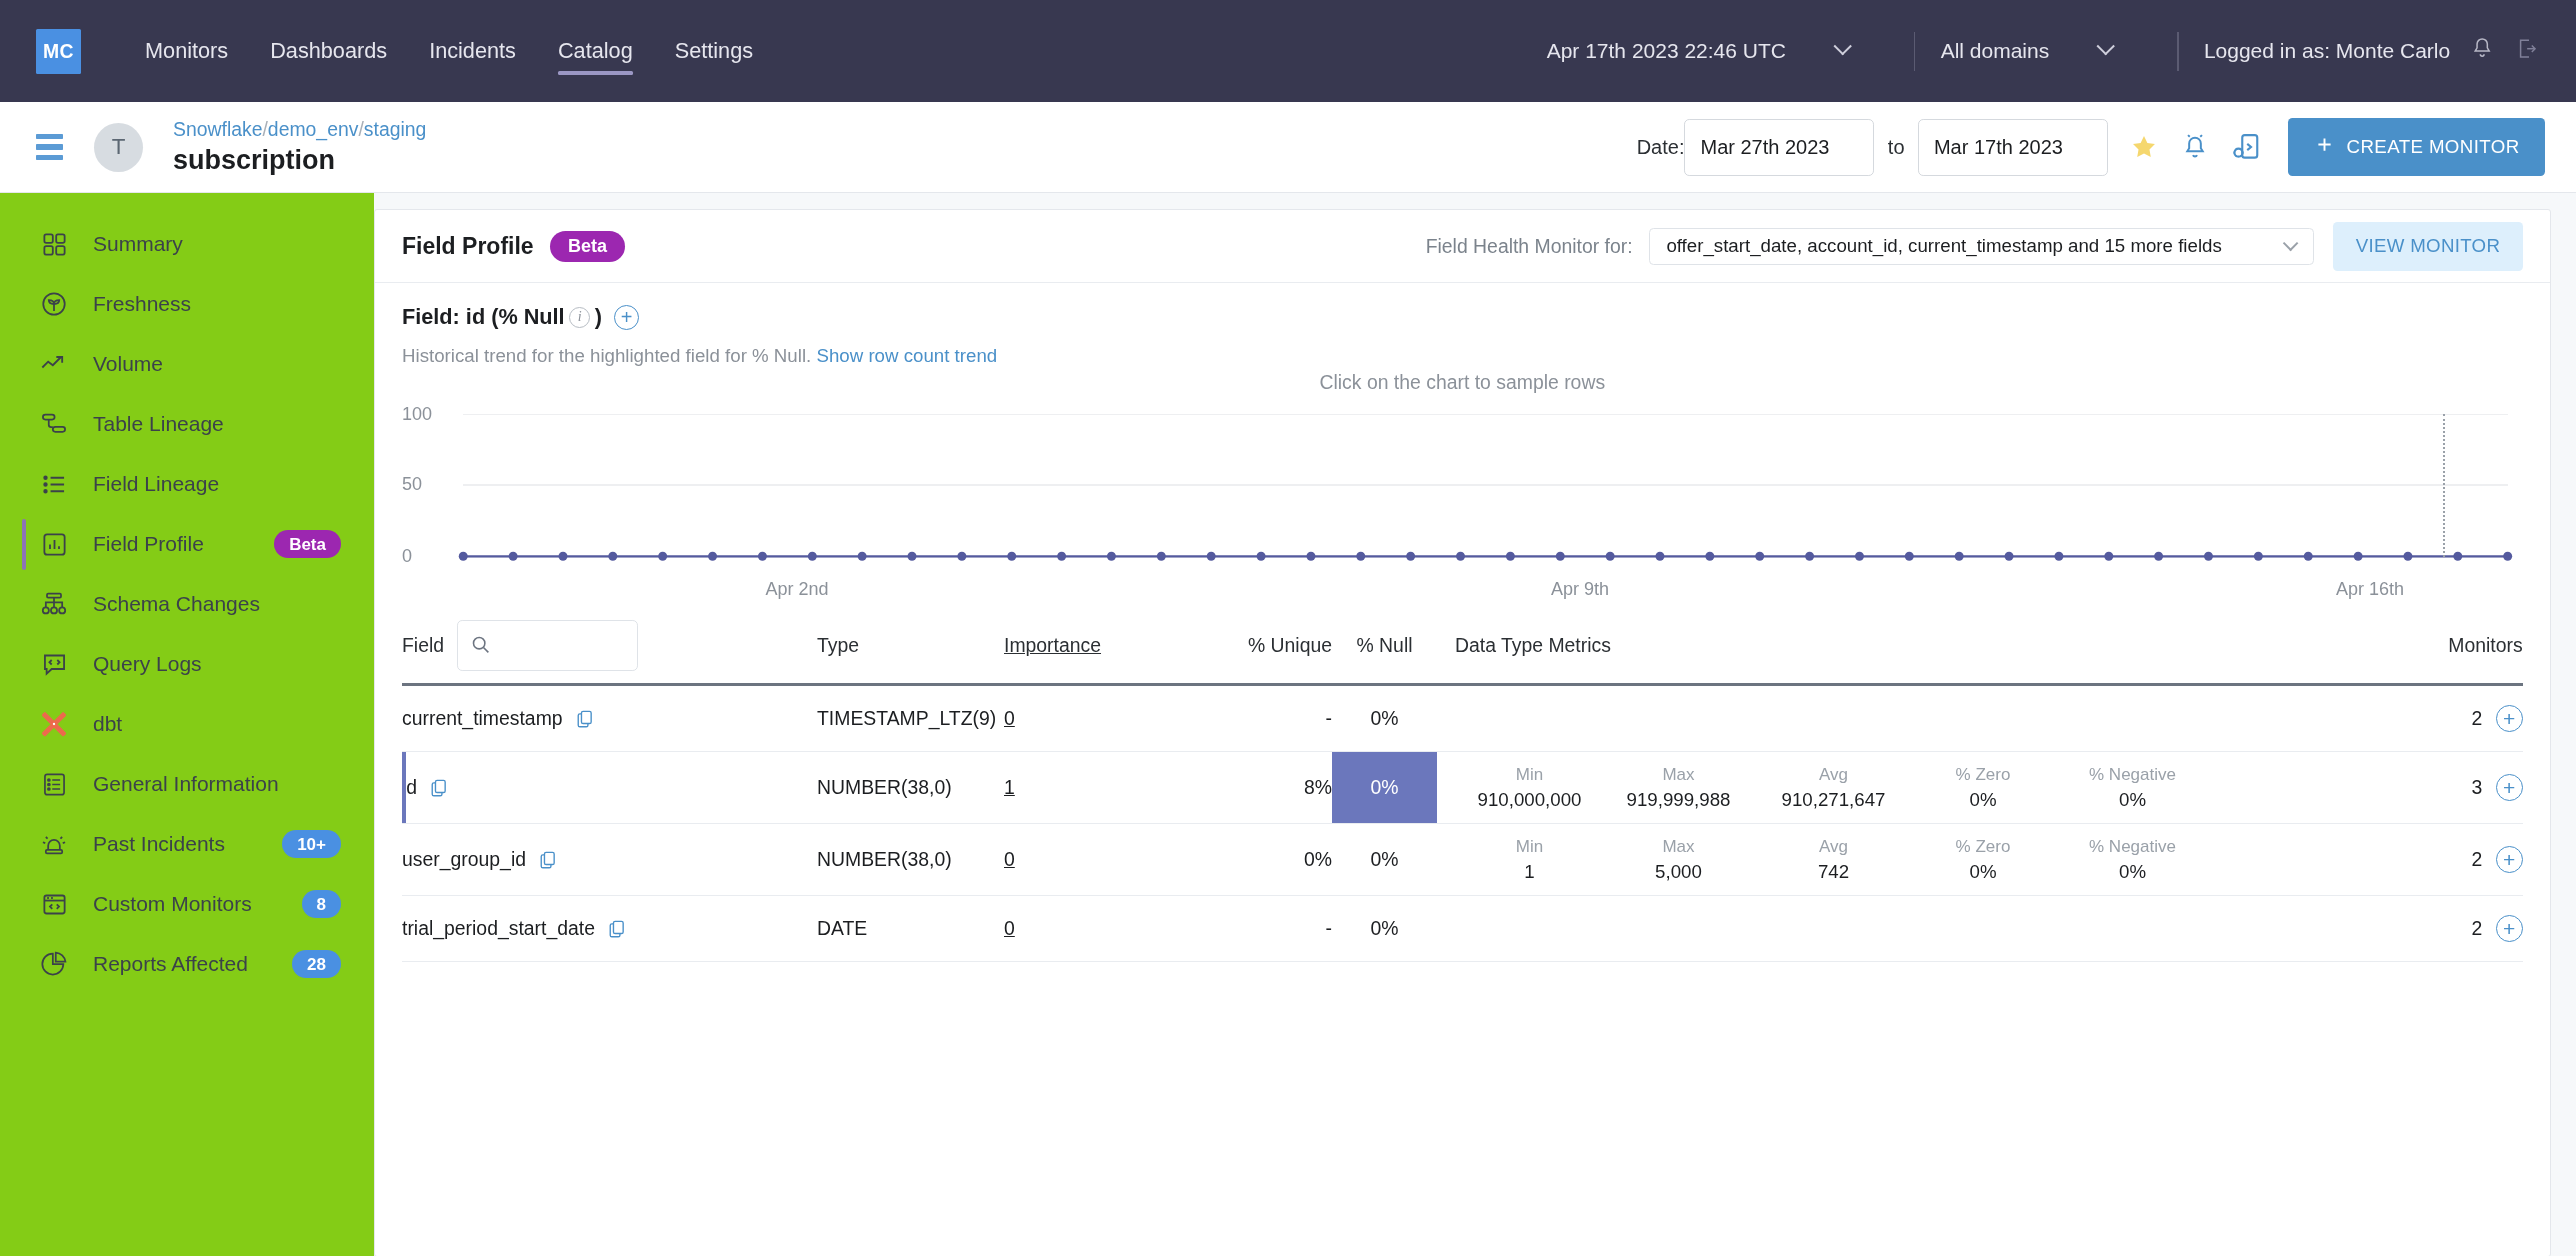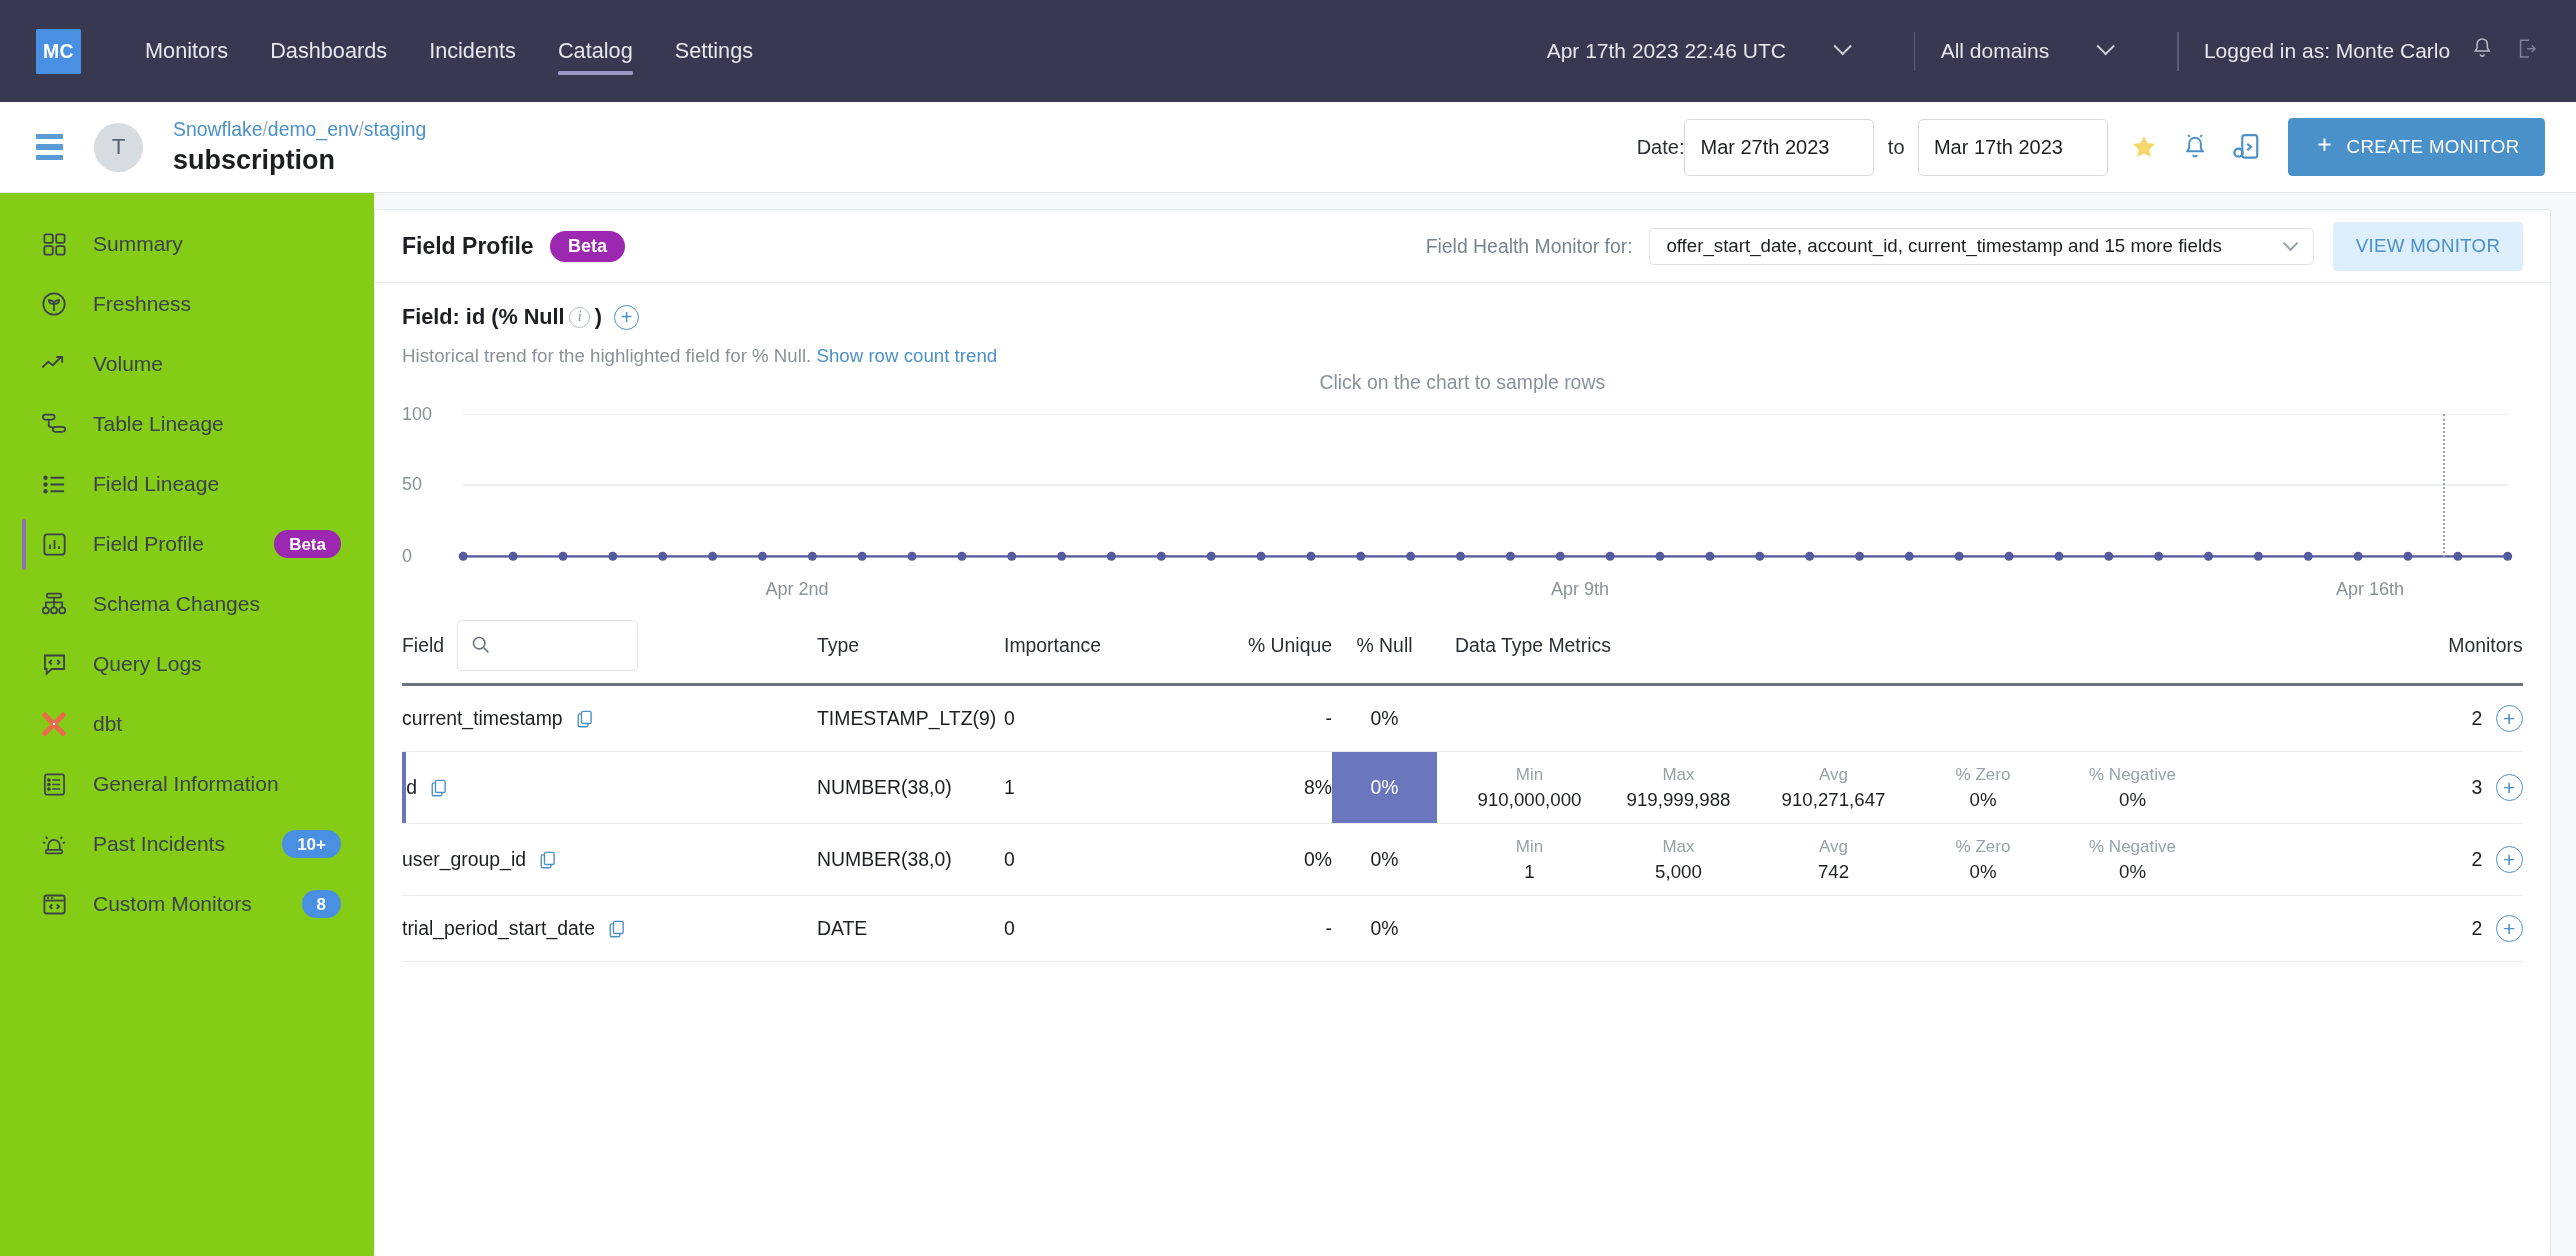"Importance" .c-import { text-decoration: none -> underline }
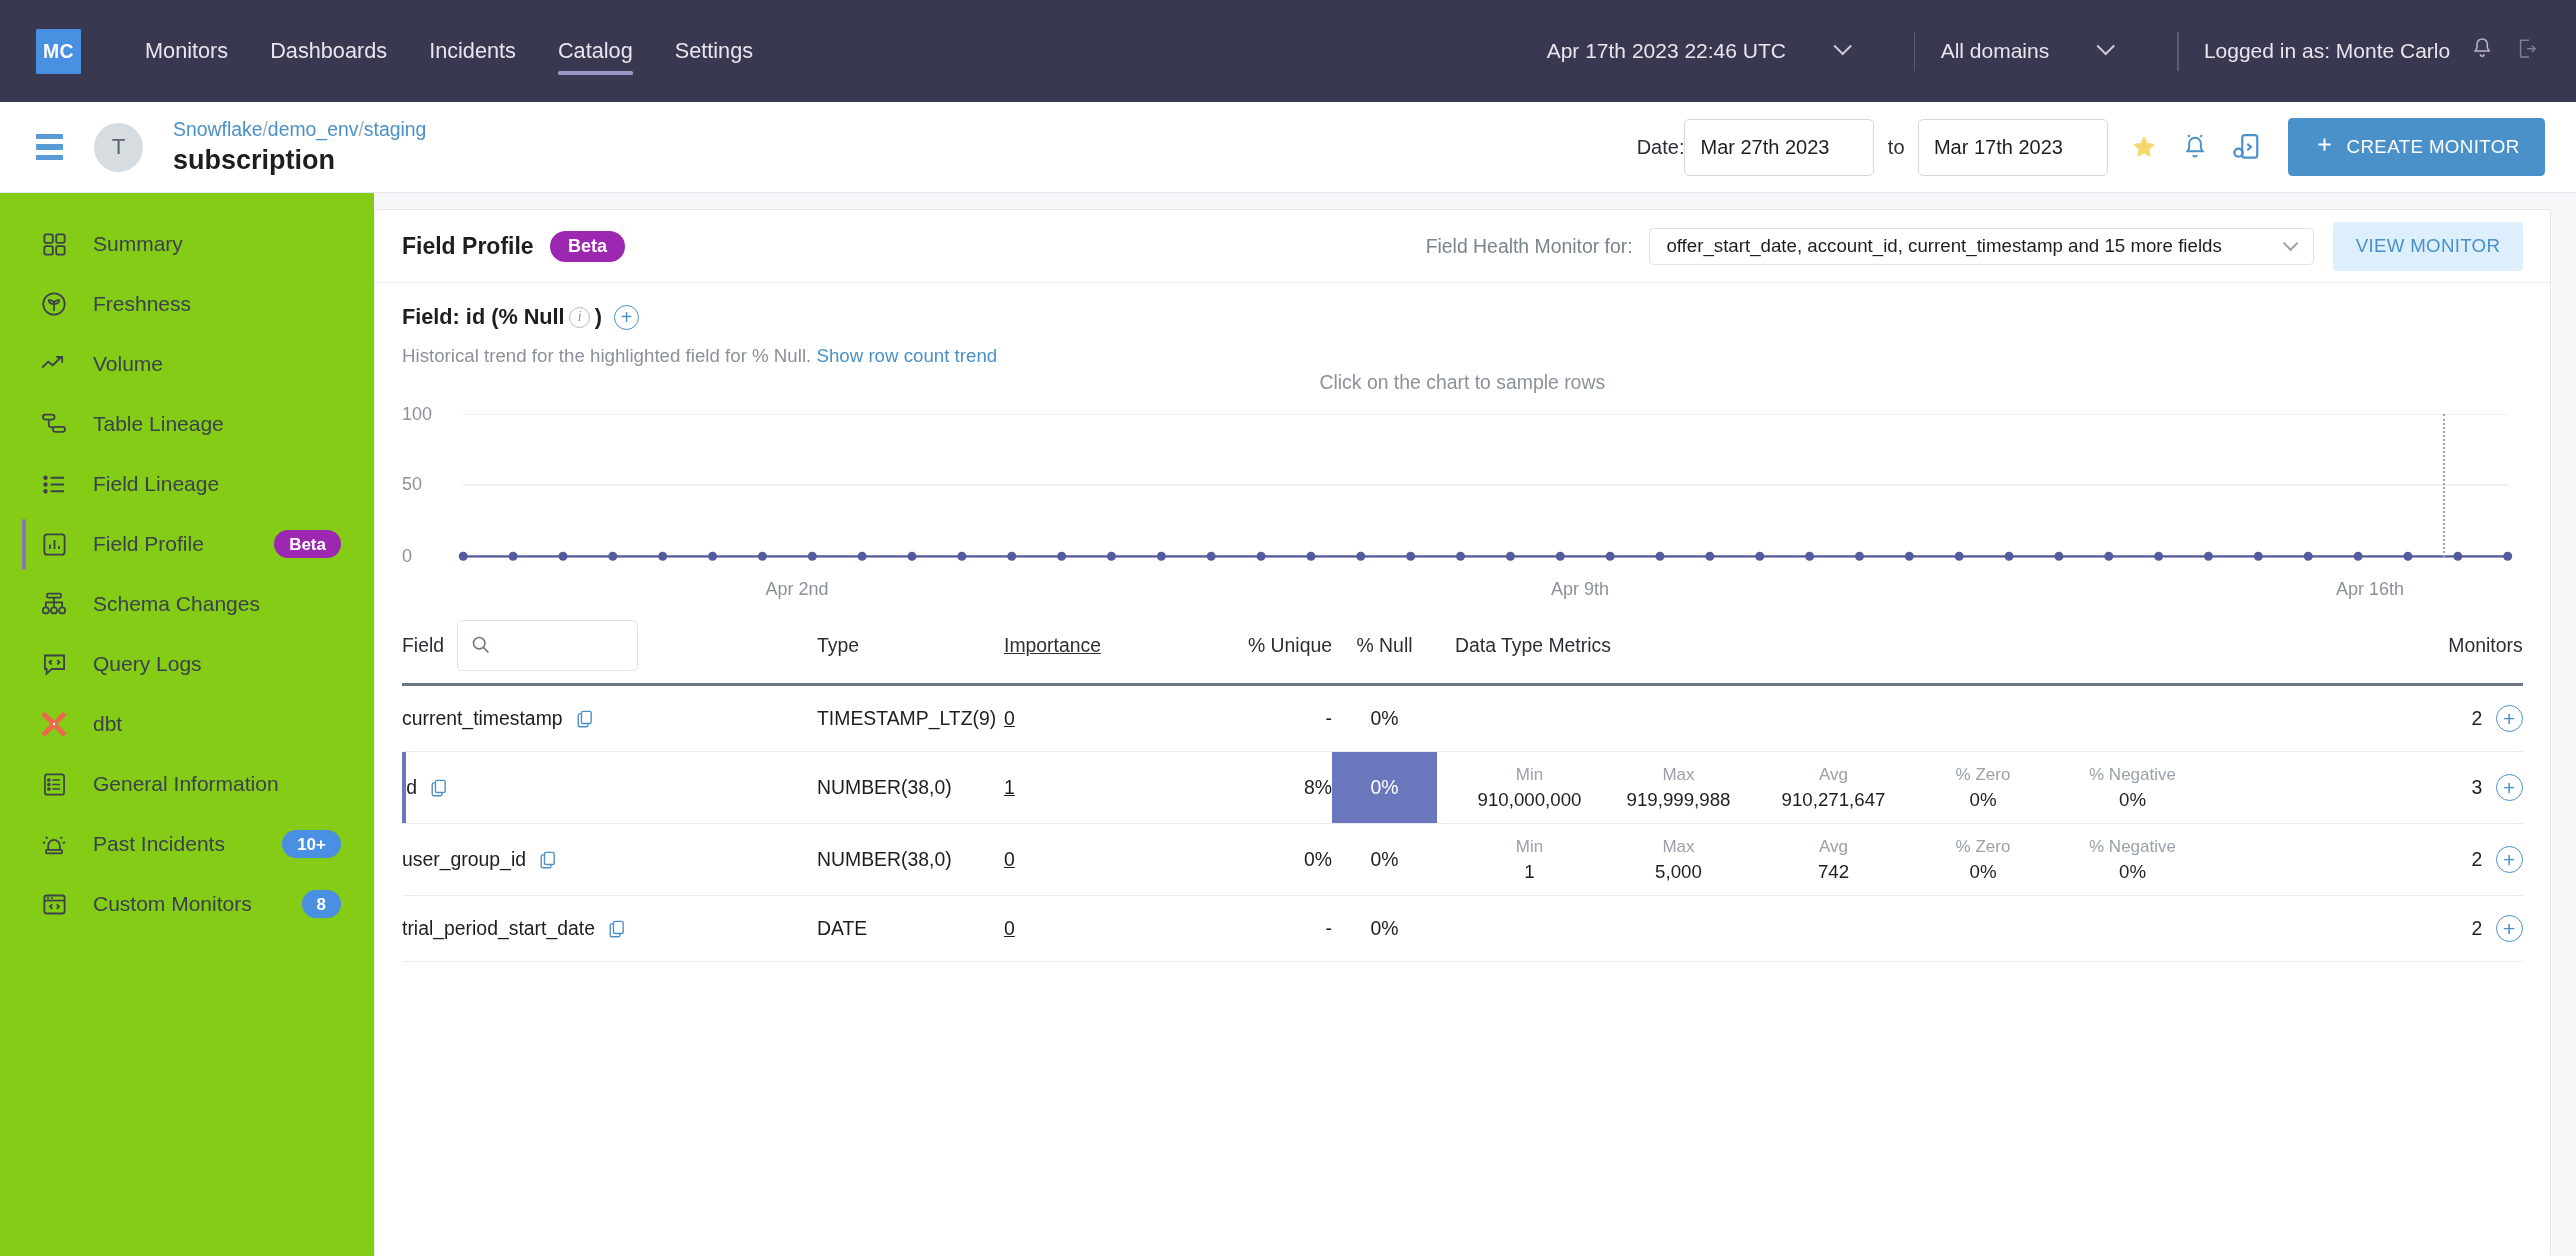"Reports Affected" div.side-item { html: none -> <div> <span> <svg> <path></path> <path></path> </svg> </span> <span>Reports Affected</span> <span>28</span> </div> }
